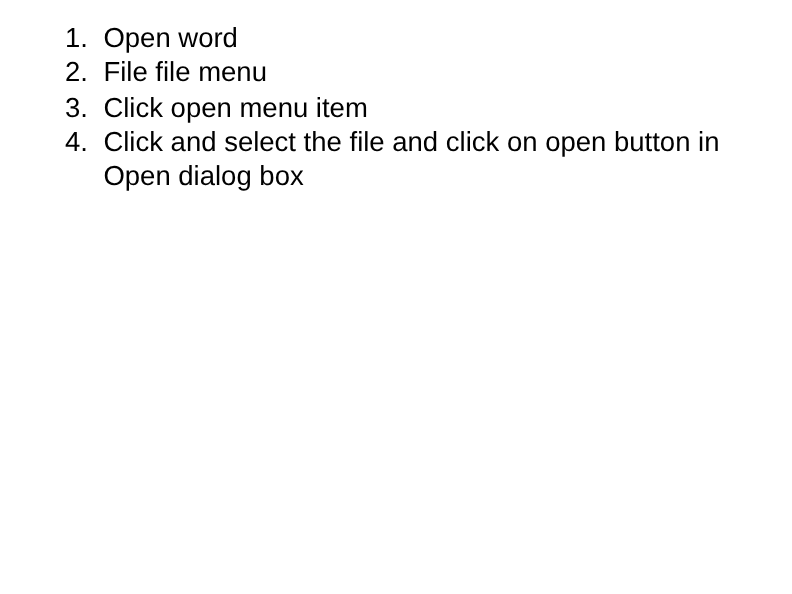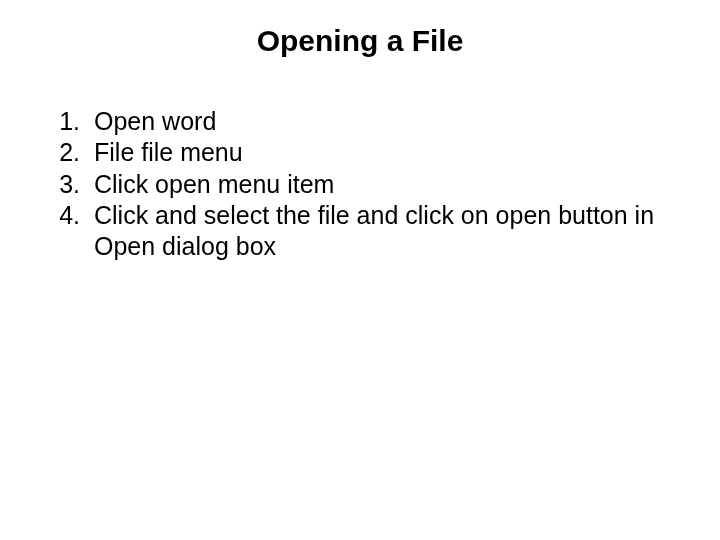"Opening a File" div.title { html: <div>Opening a File</div> -> none }
